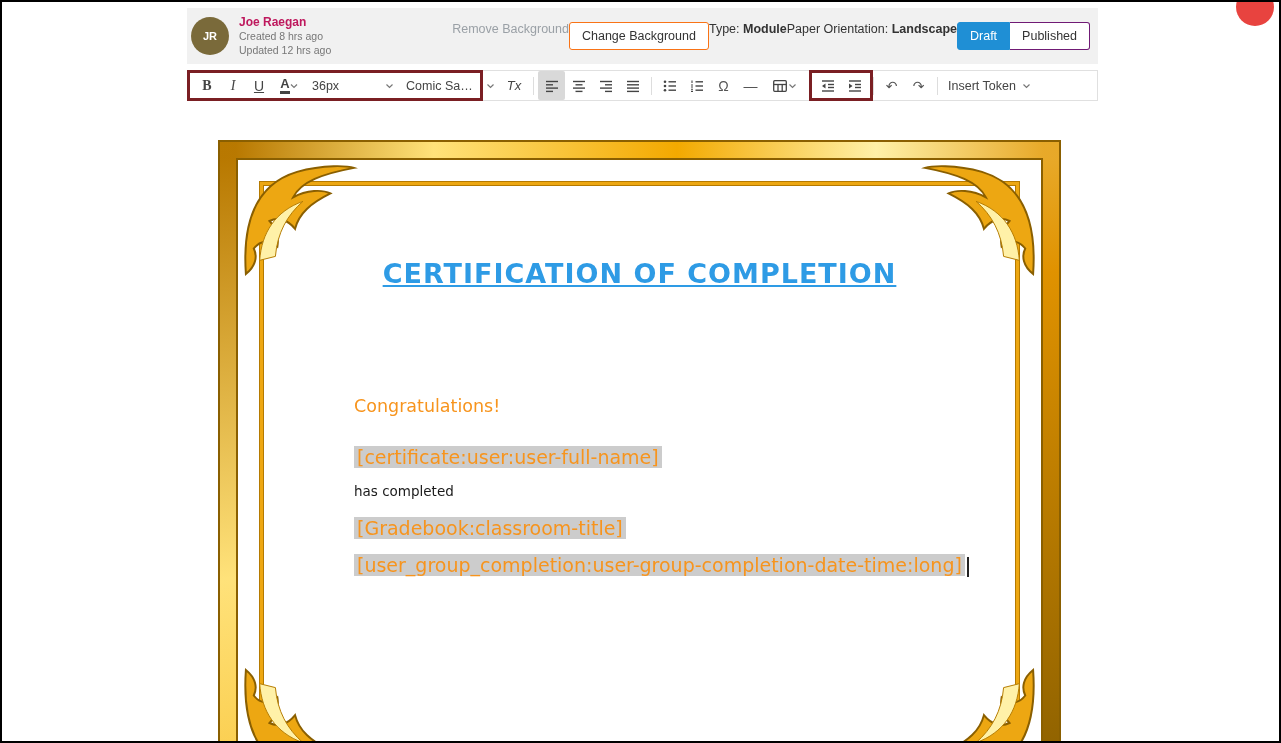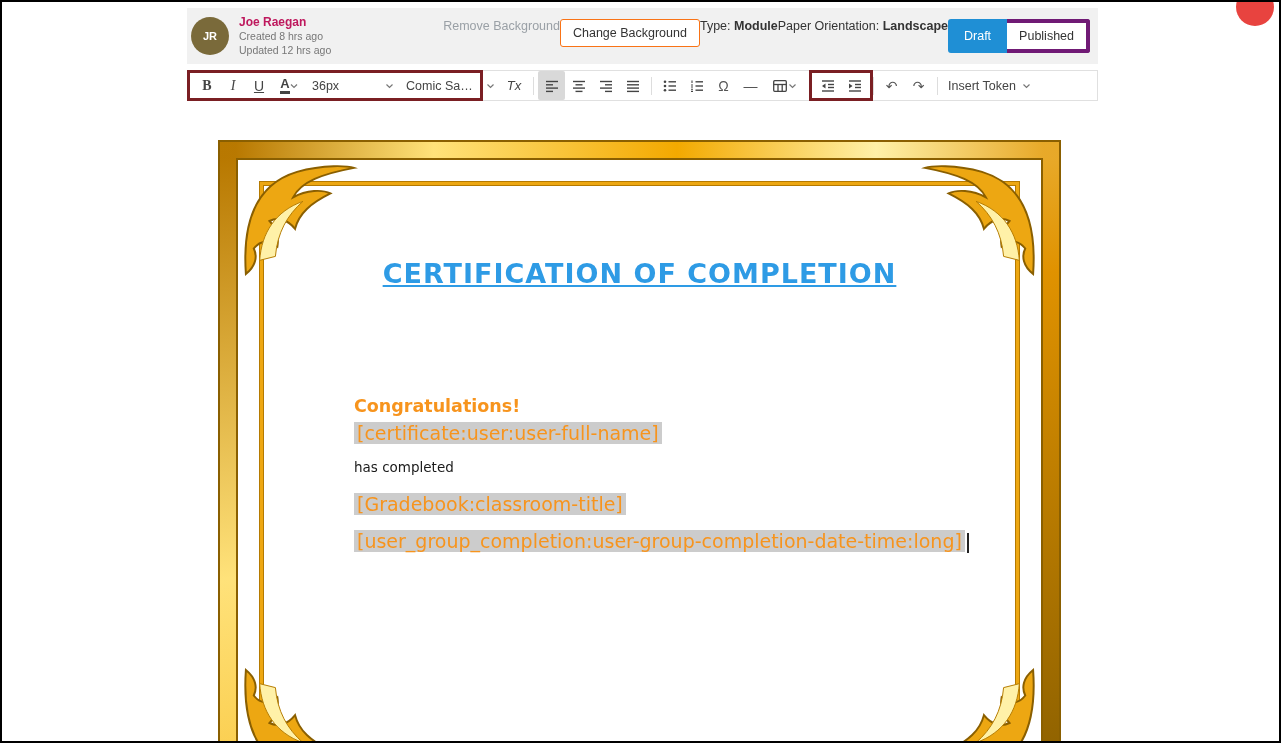"Draft" .seg-btn { border: 4px solid #701a75 -> 1px solid #701a75 }
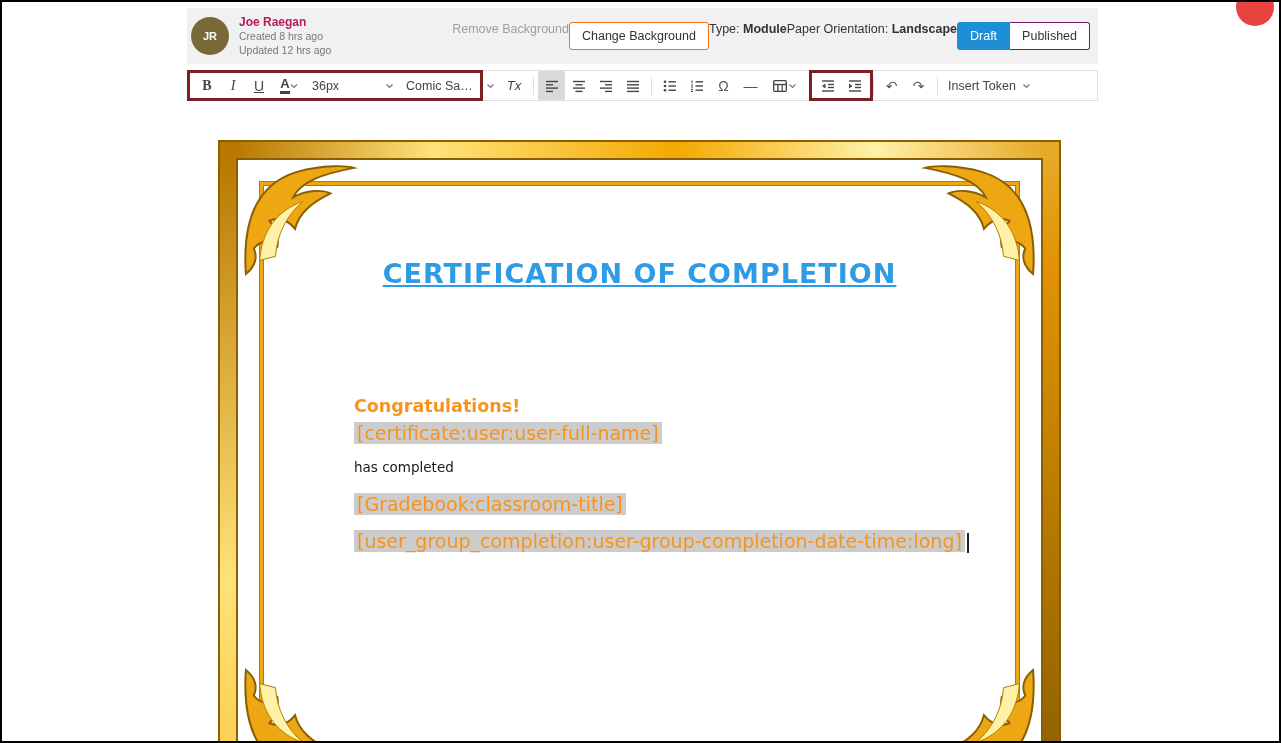"Congratulations!" .line-greeting { font-weight: bold -> normal; margin-bottom: 6px -> 30px }
